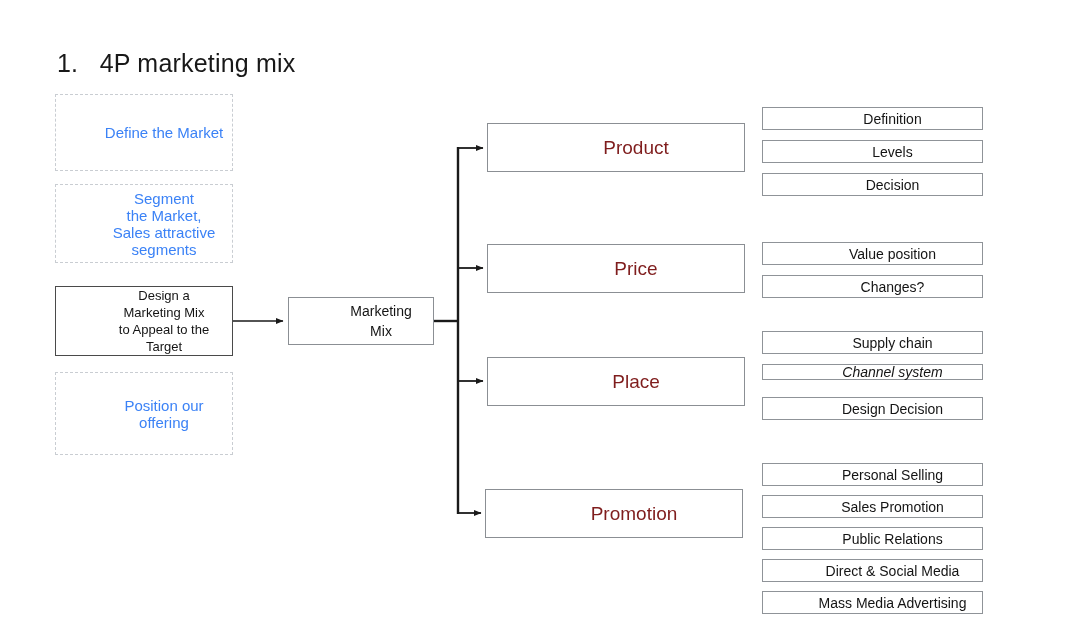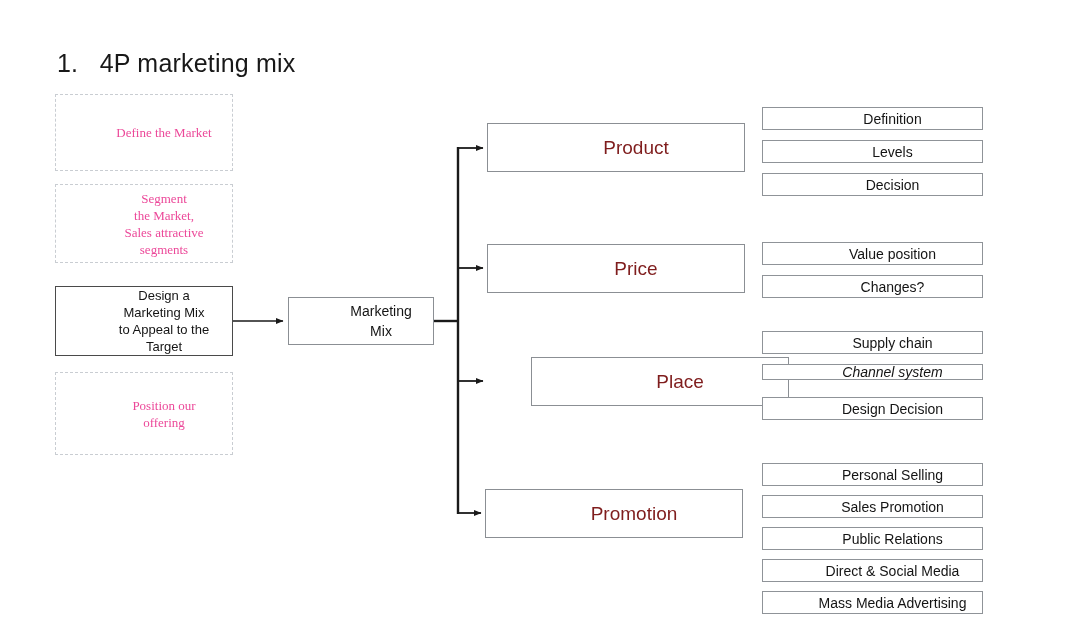"Define the Market" .stage-ghost { color: #ec4899 -> #3b82f6; font-family: Liberation Serif, serif -> none; font-size: 13px -> 15px }
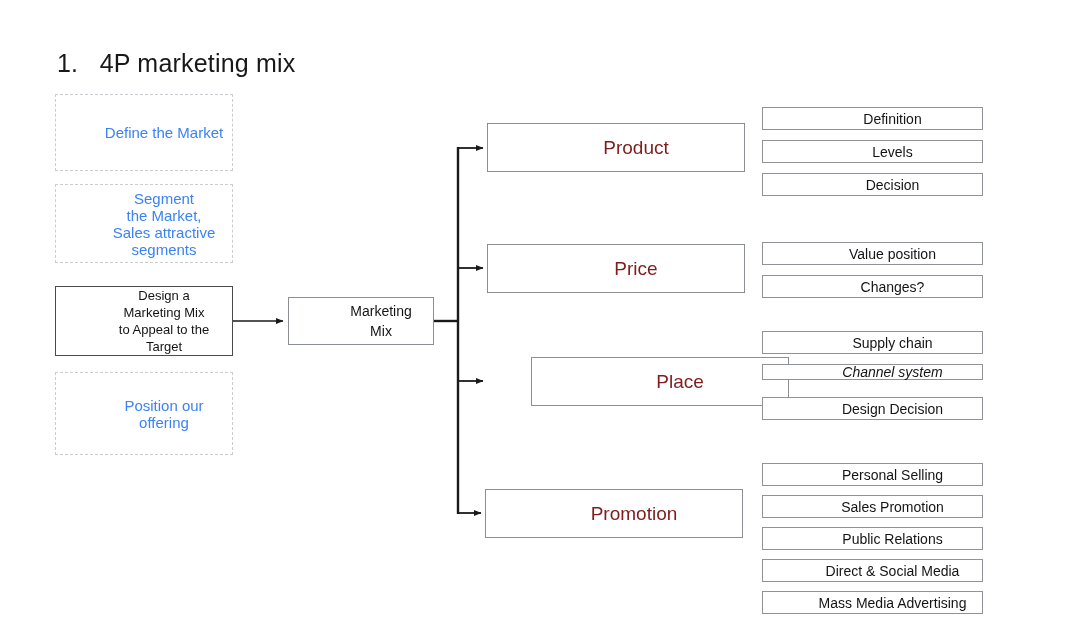"Place" div.box { margin-left: 44px -> none }
